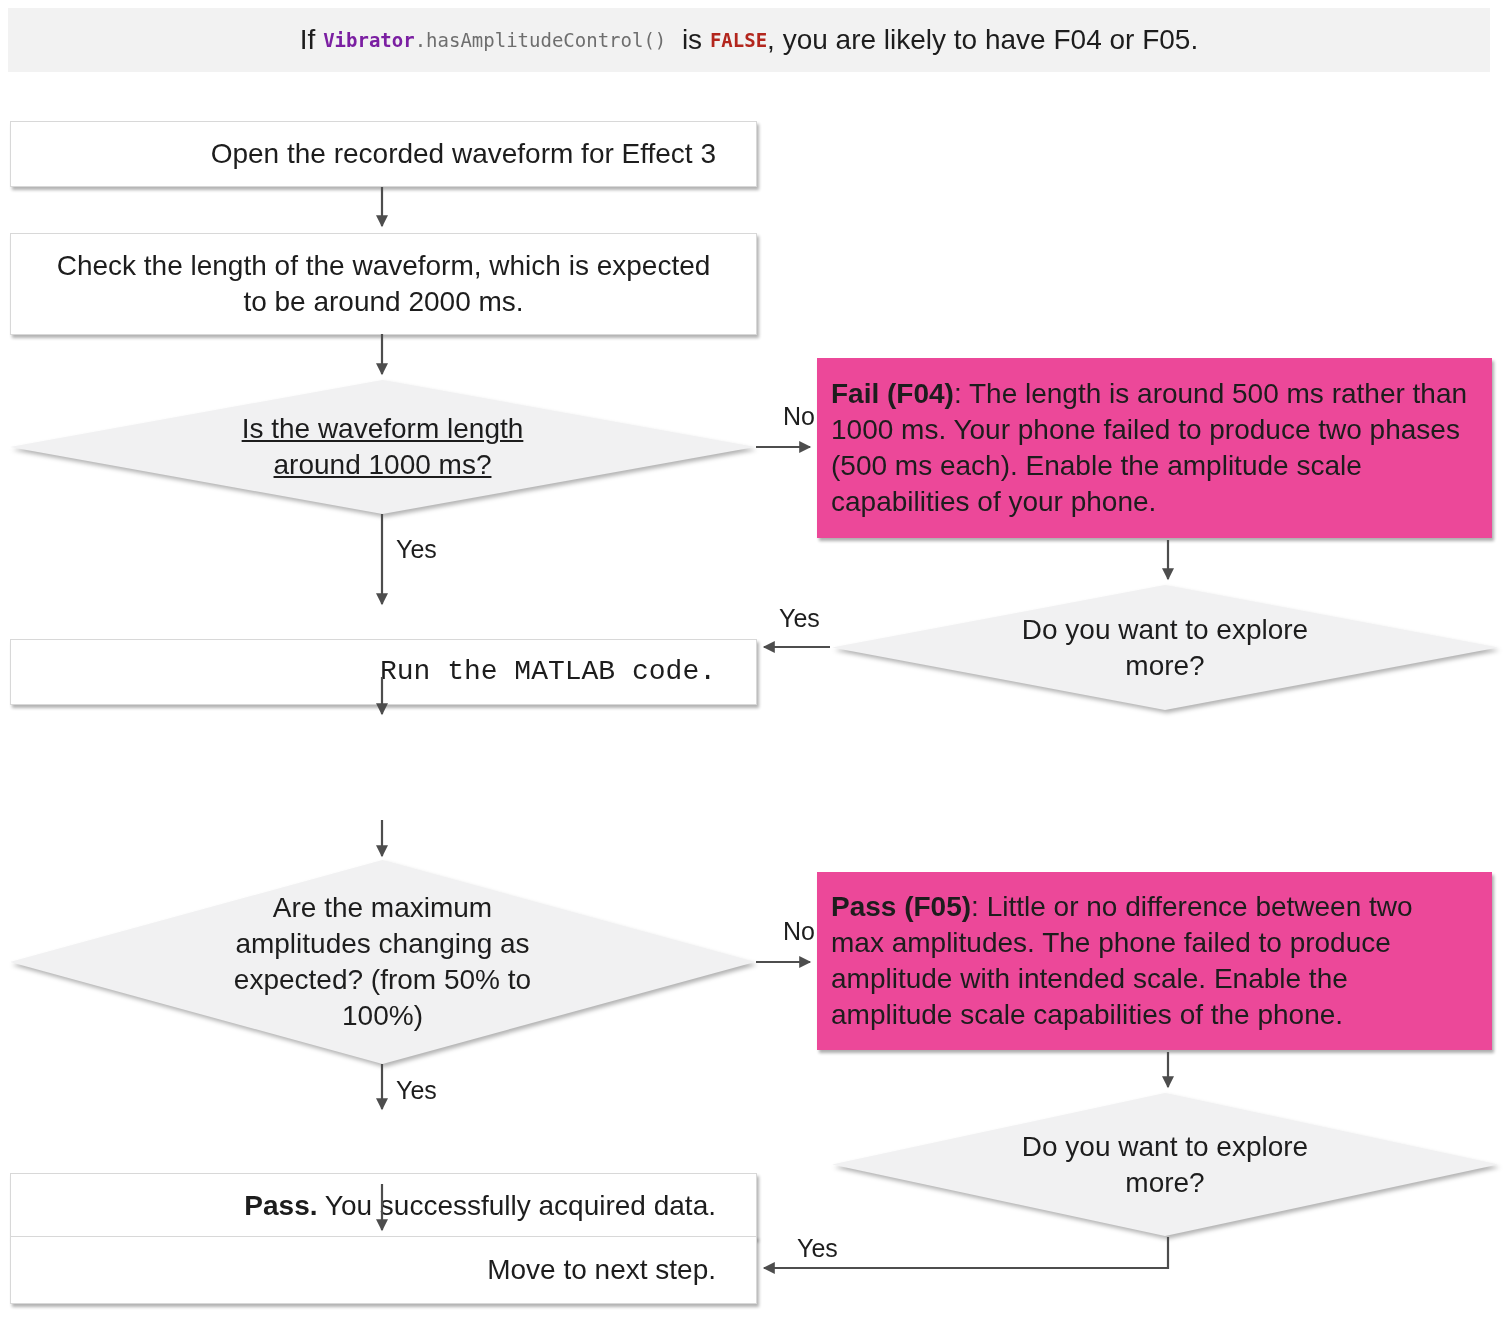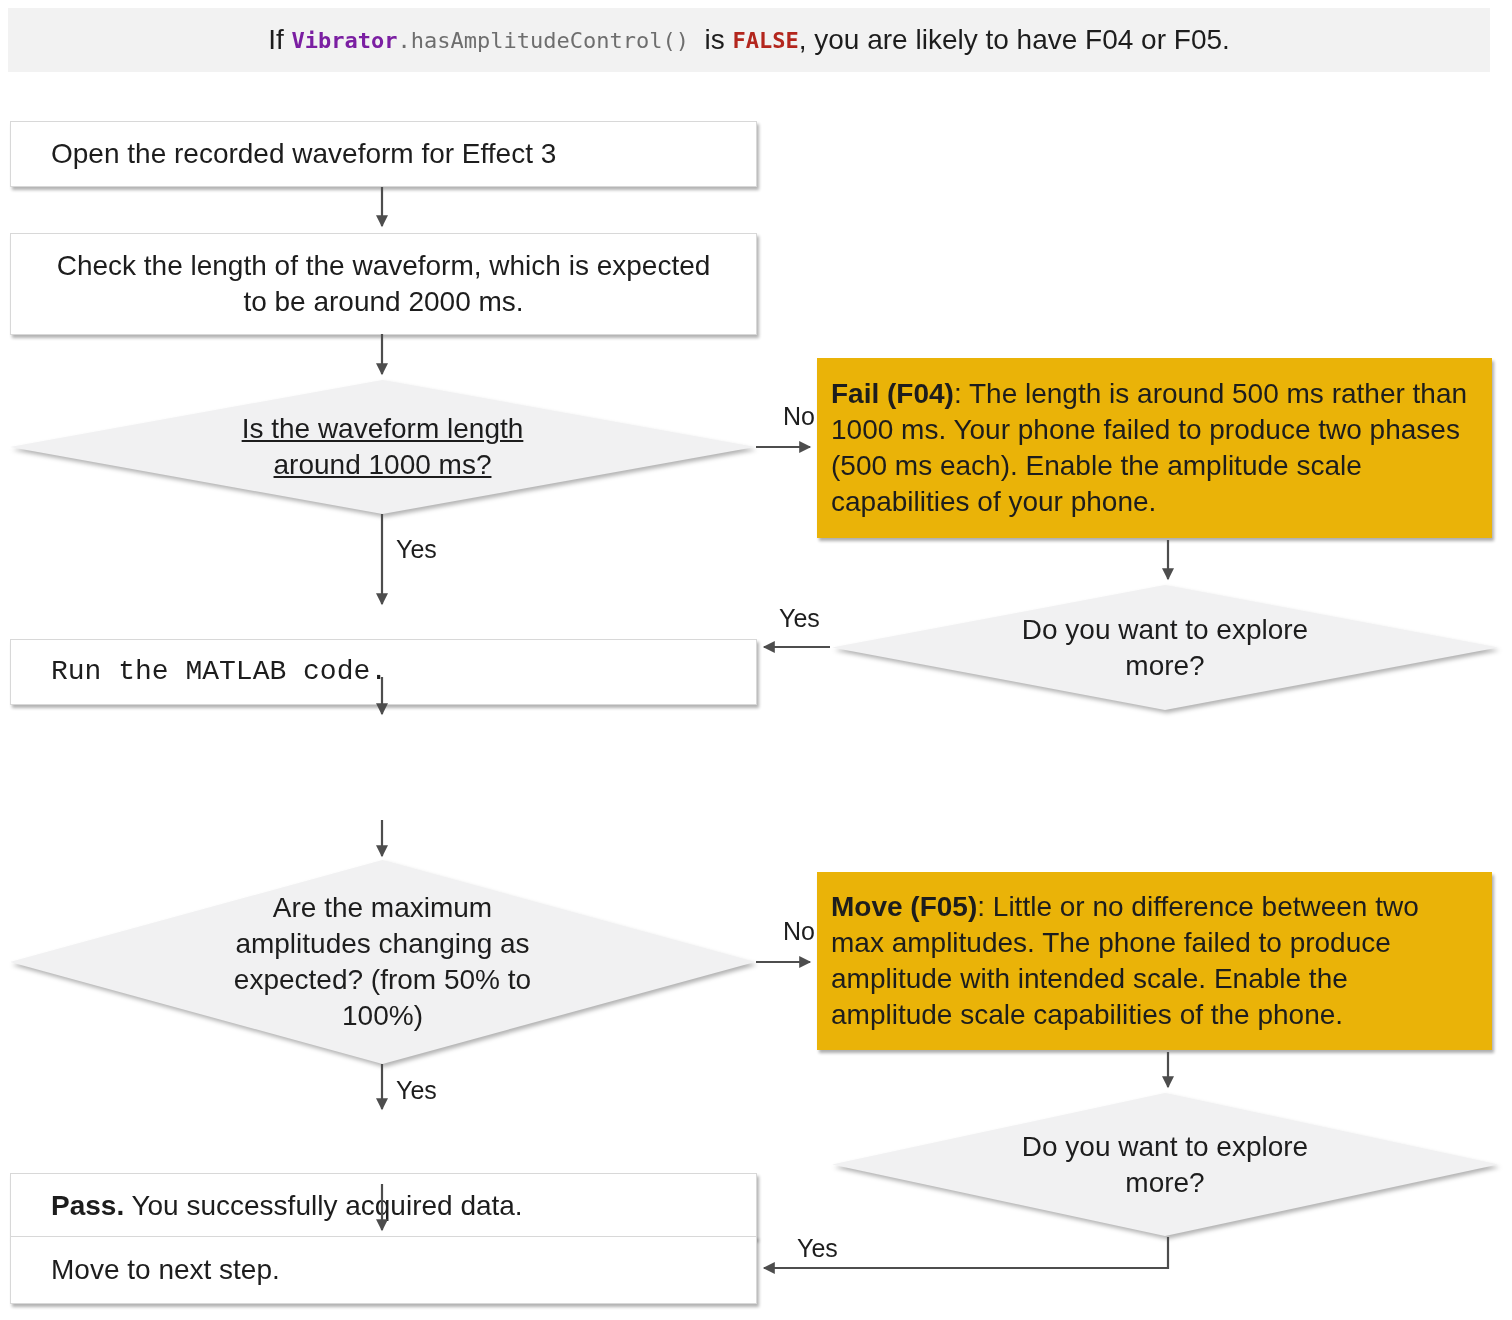"Vibrator" .code { font-size: 22px -> 19px }
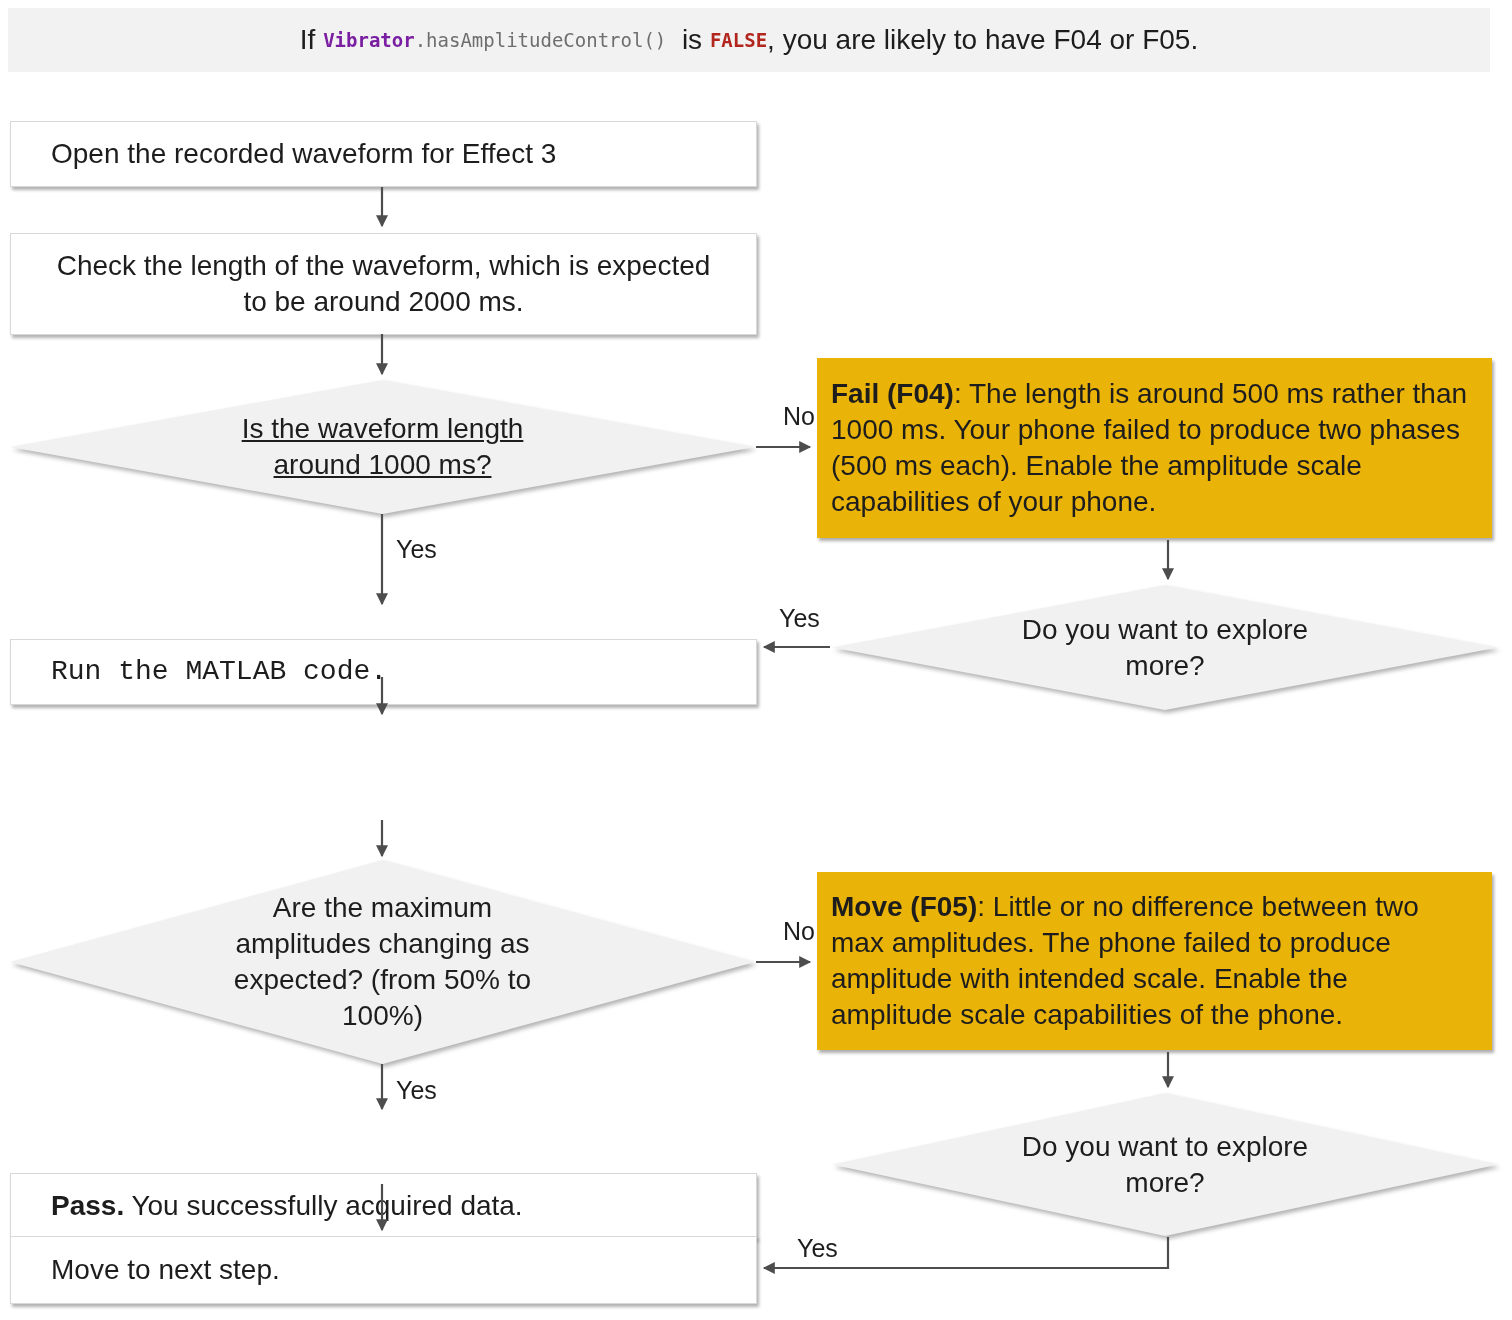"Open the recorded waveform for" .pbox { justify-content: flex-start -> flex-end }
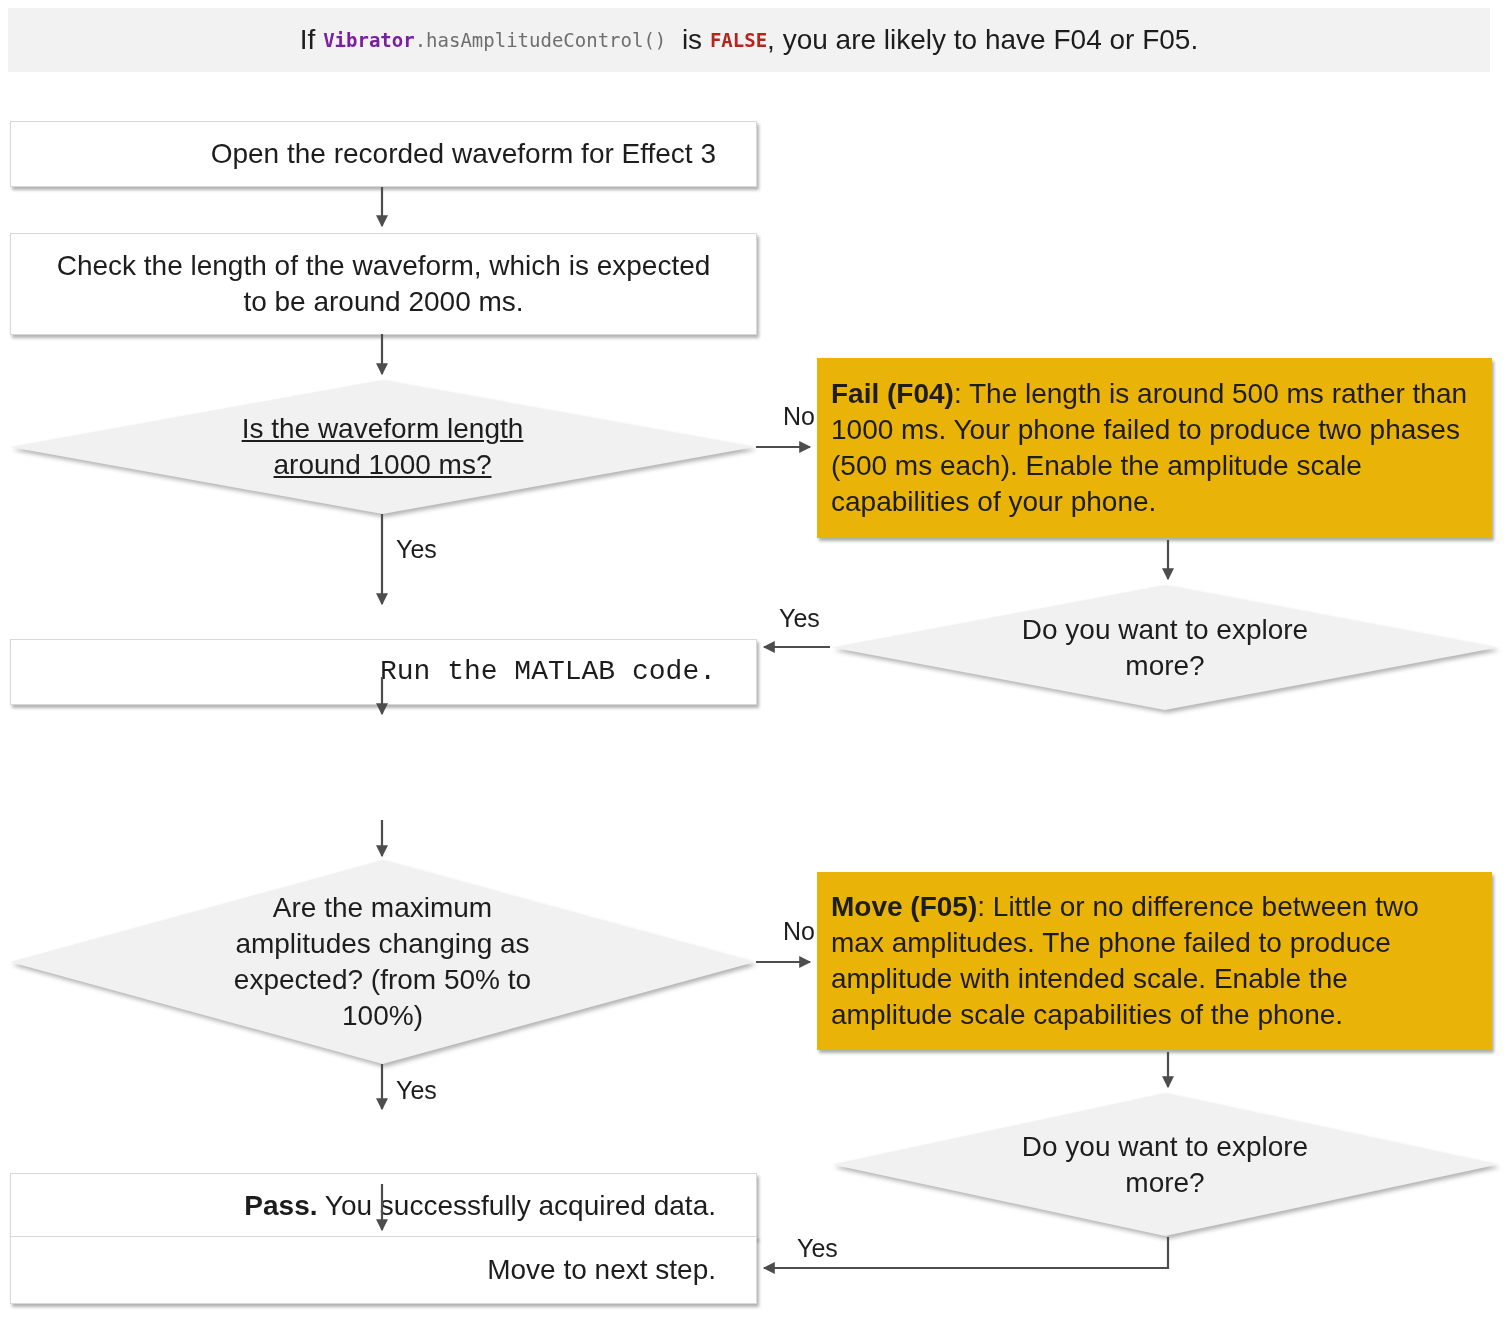"Fail (F04): The length is" .fbox { background: #eab308 -> #ec4899 }
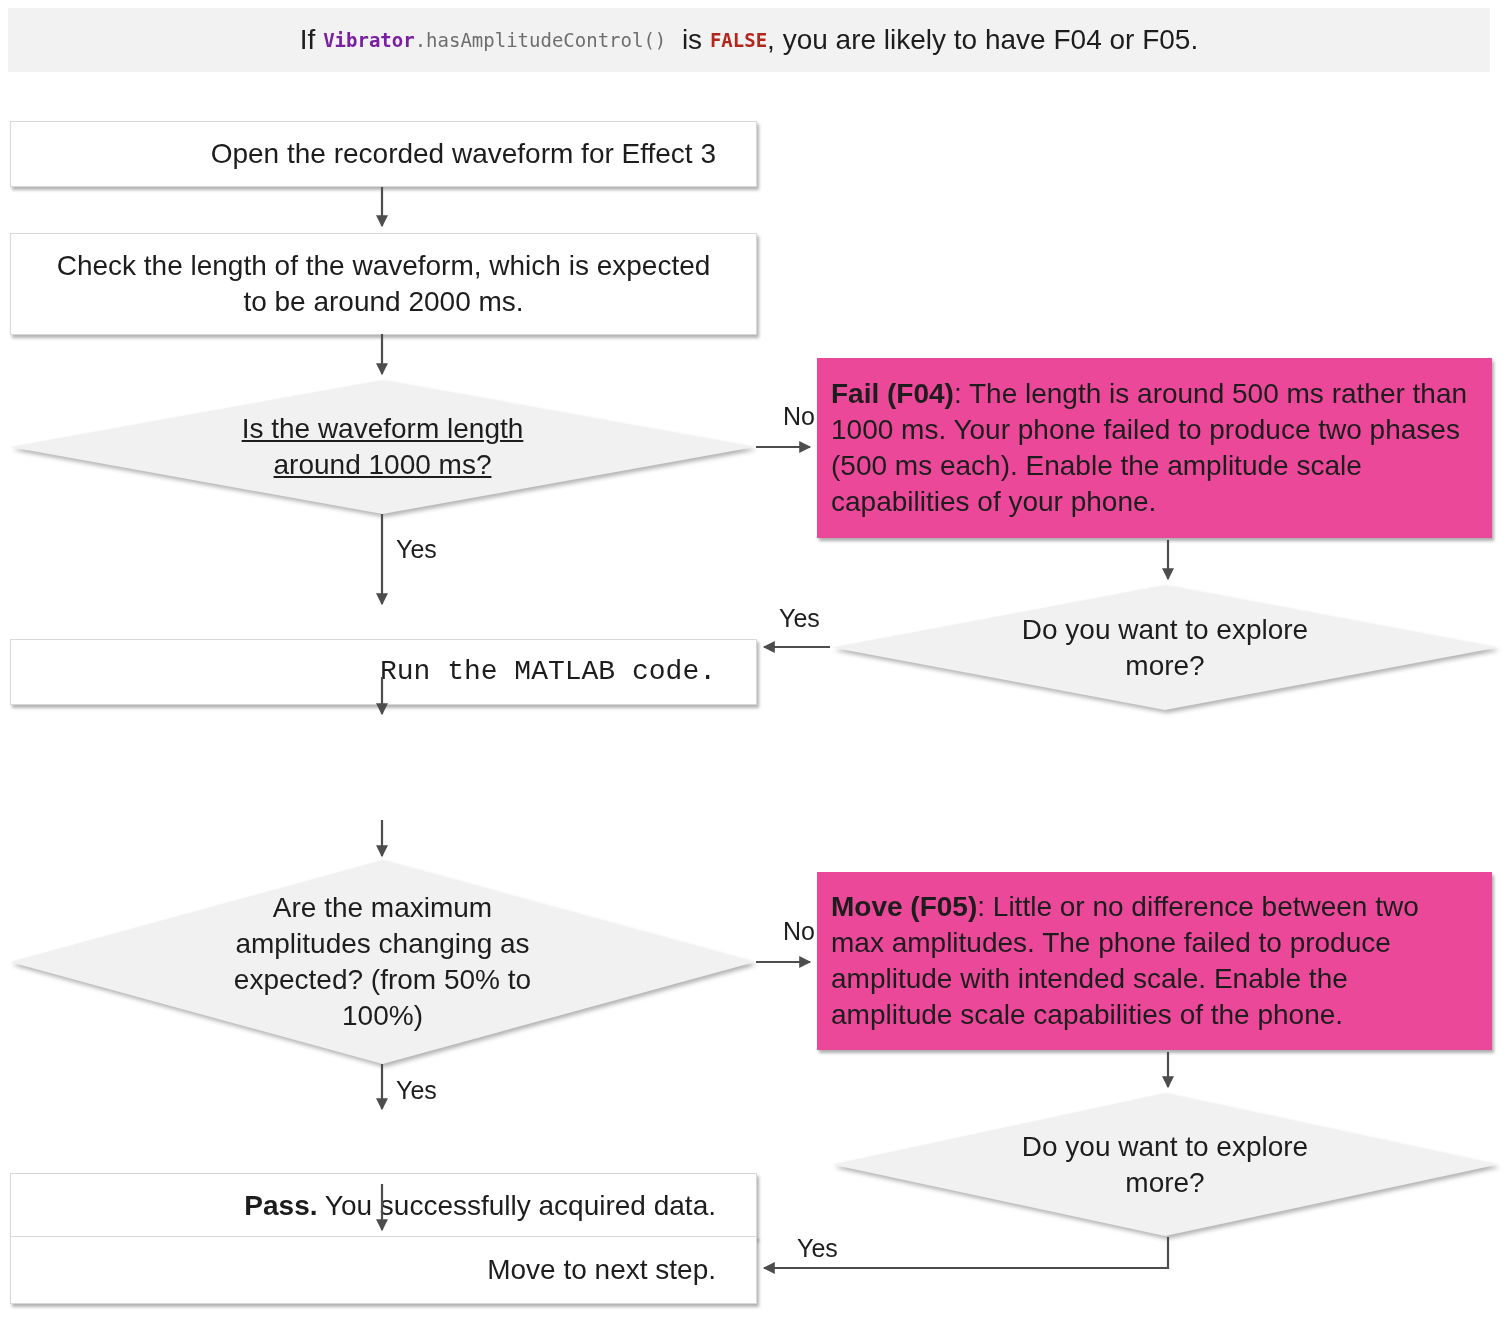"Move (F05)" span.b { text: Move -> Pass }
